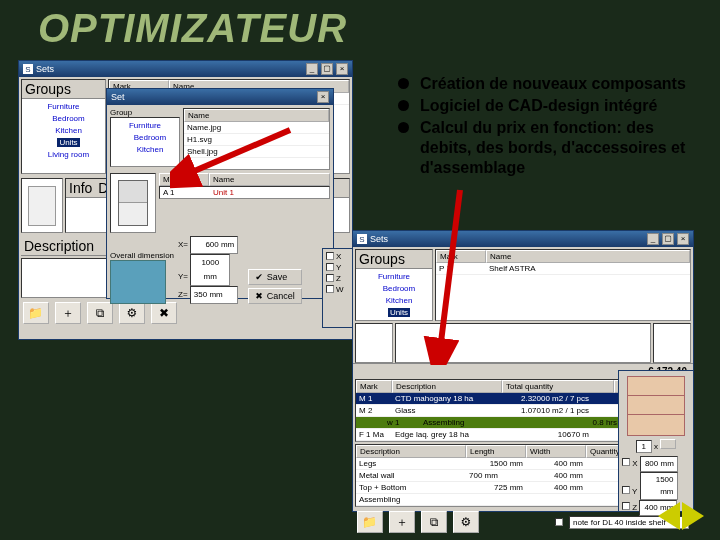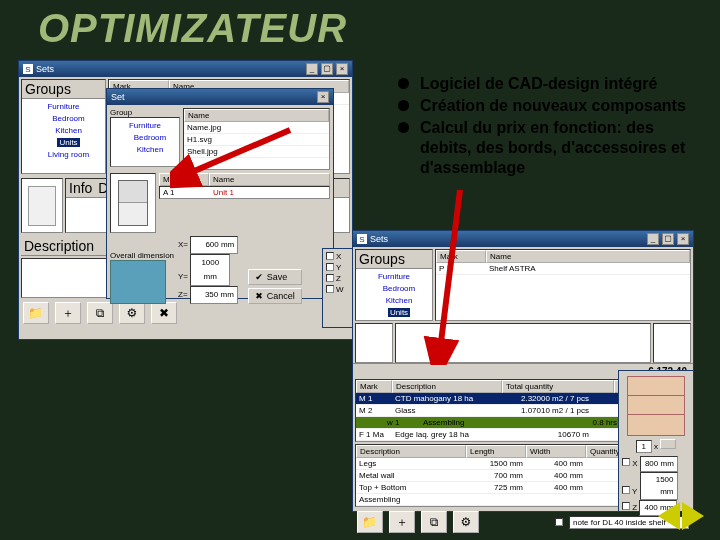"Logiciel de CAD-design intégré" li { order: before "Création de nouveaux composants" -> after "Création de nouveaux composants" }
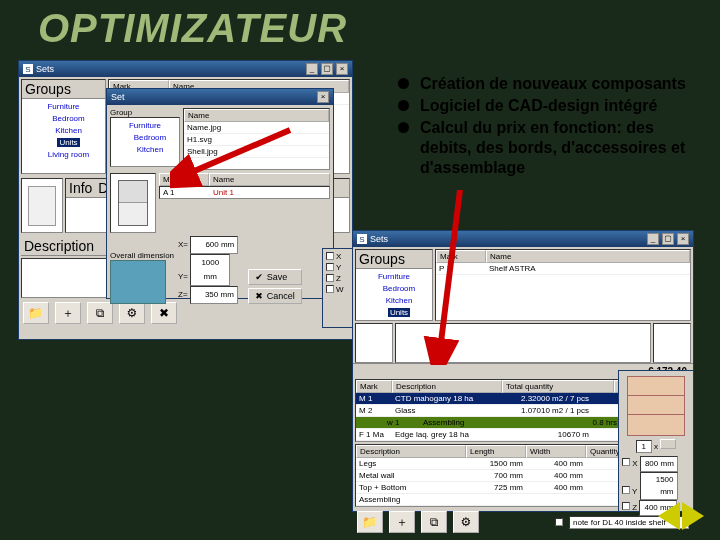"350 mm" span.input { text-align: right -> left }
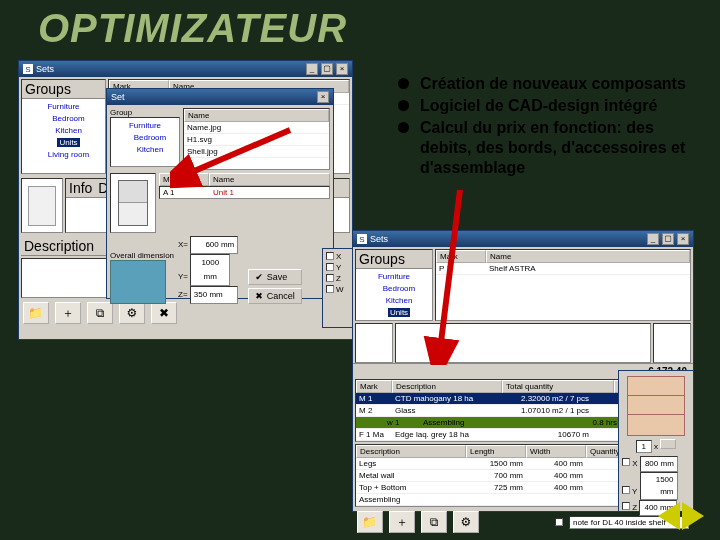"700 mm" span { text-align: right -> none }
